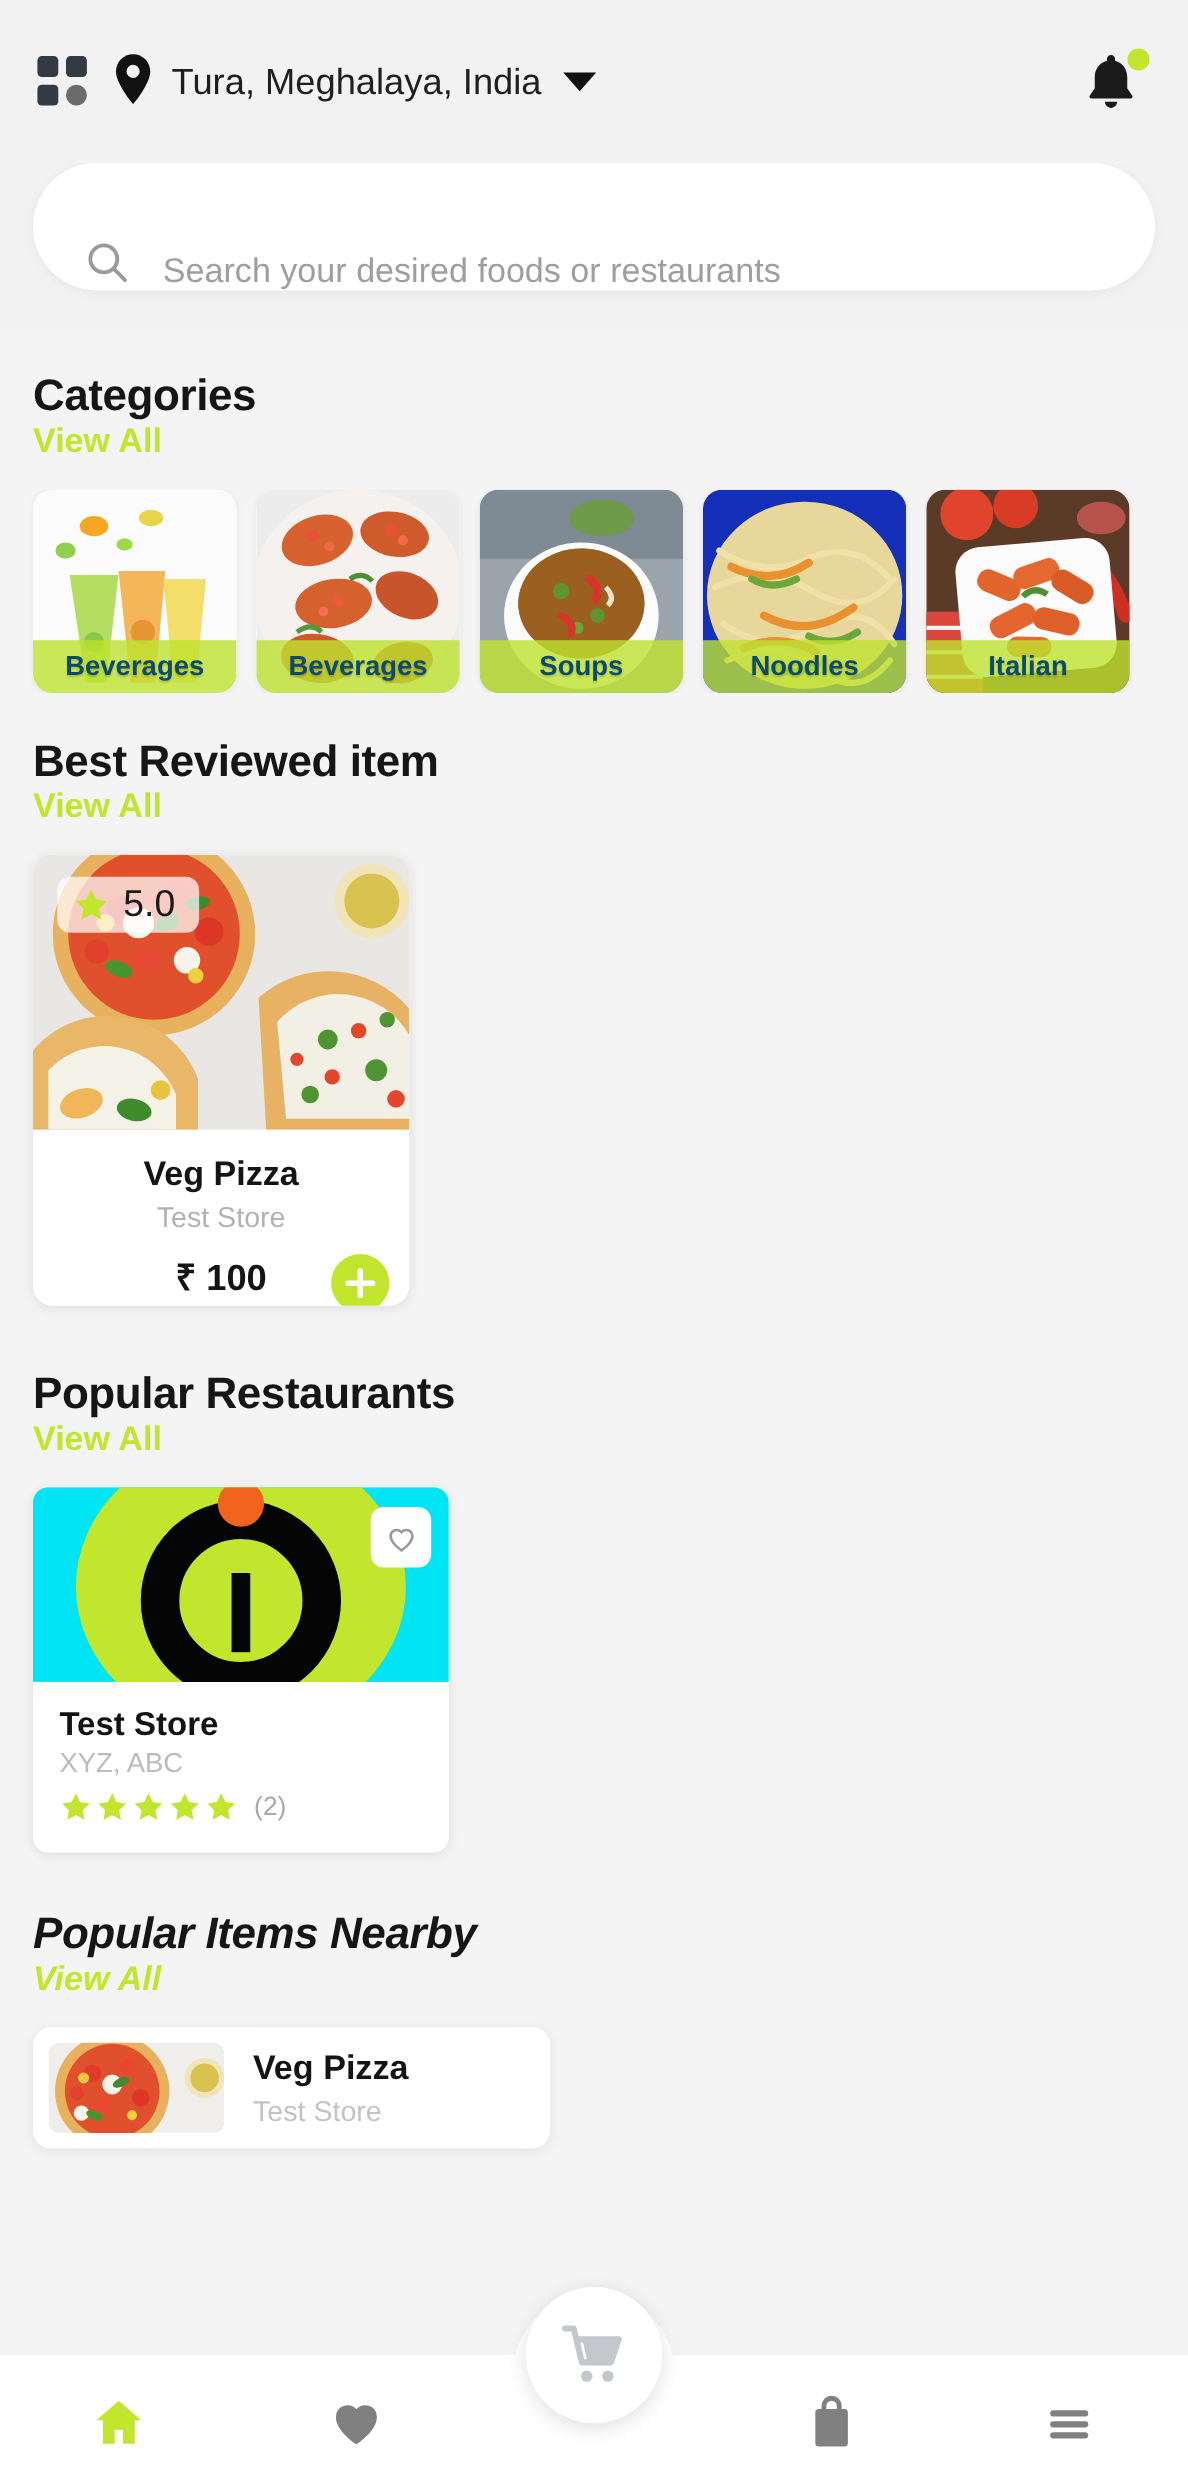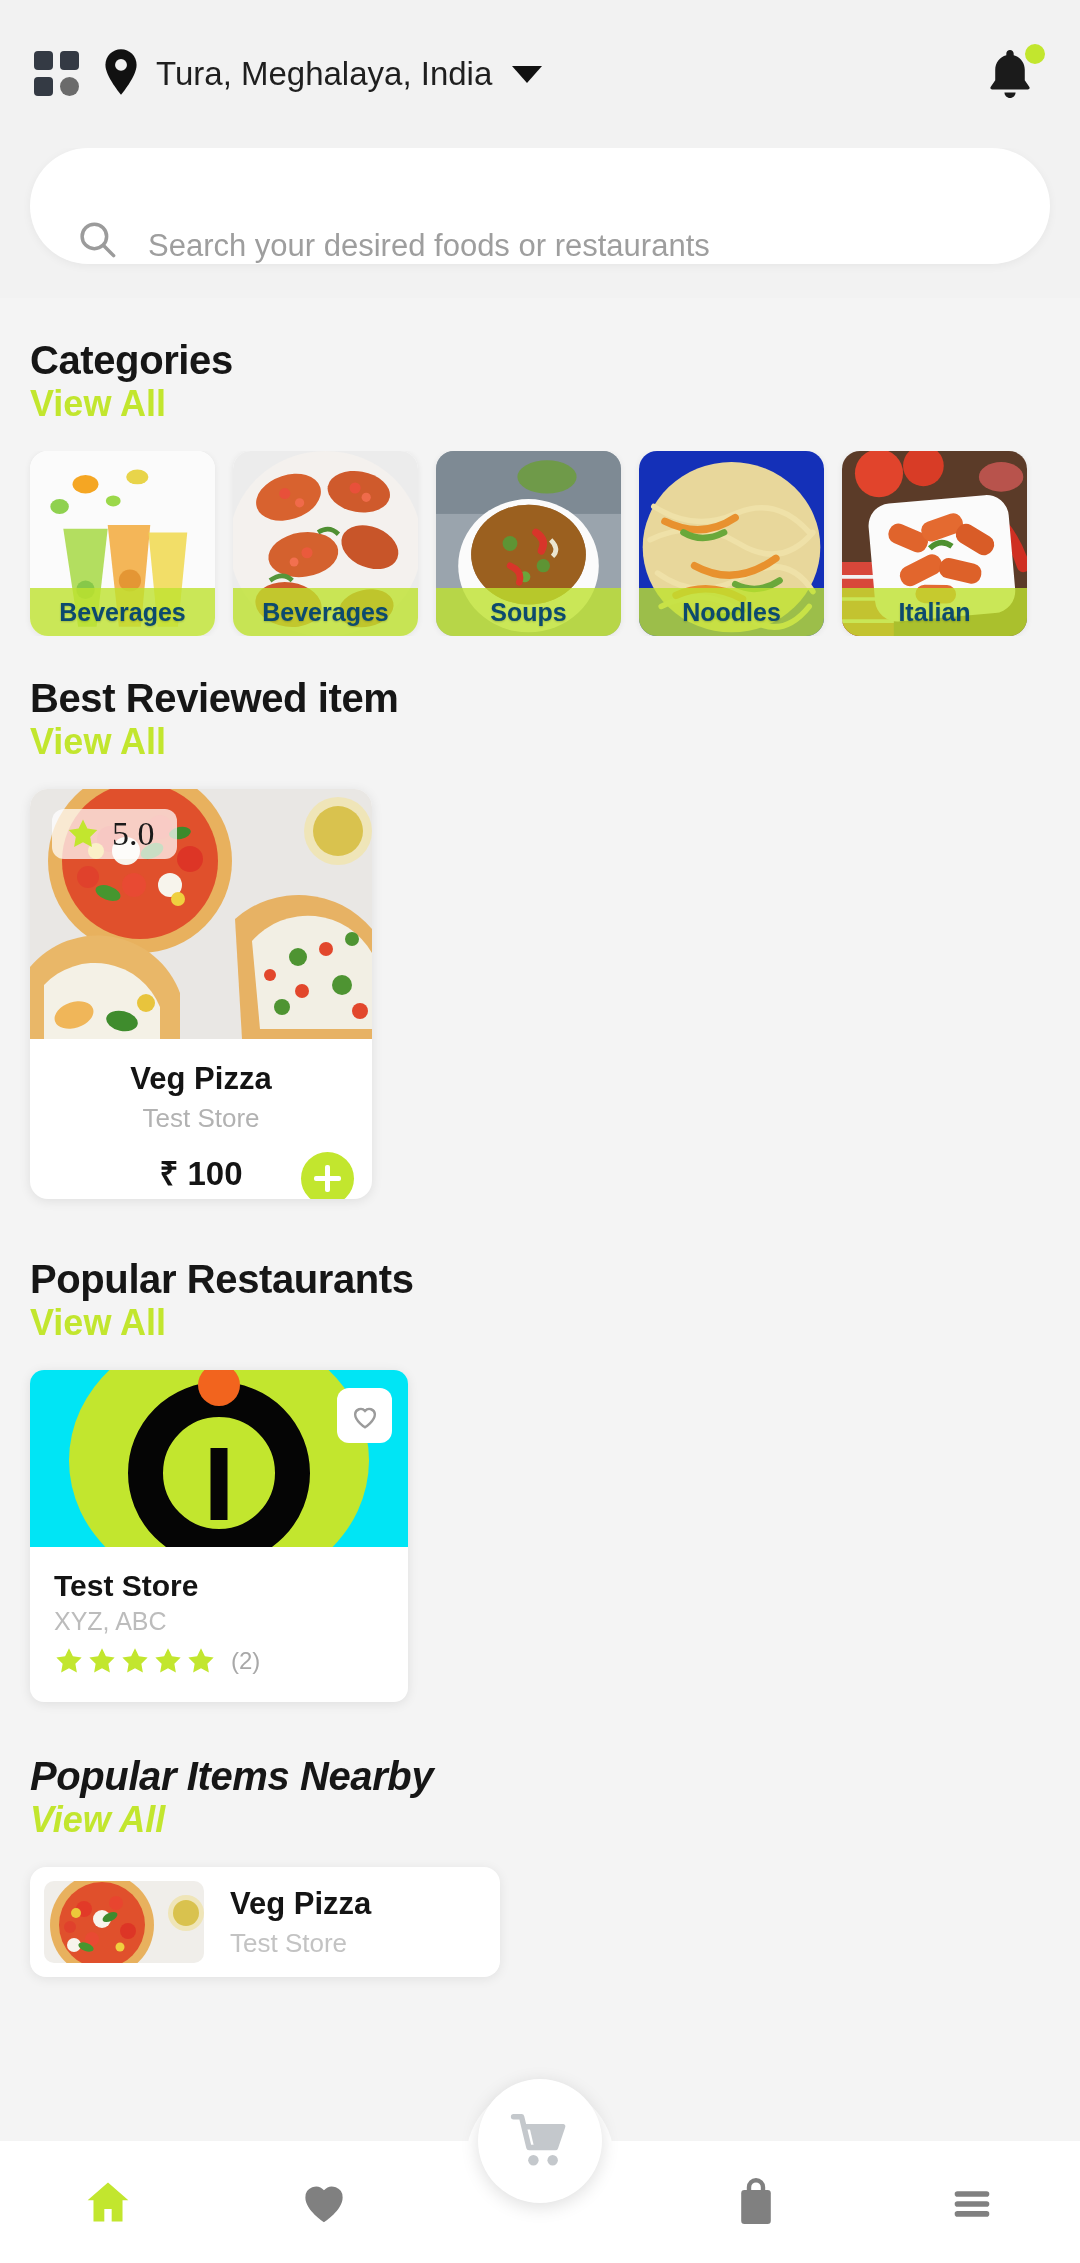"View All" .view-all { font-size: 36px -> 31px }
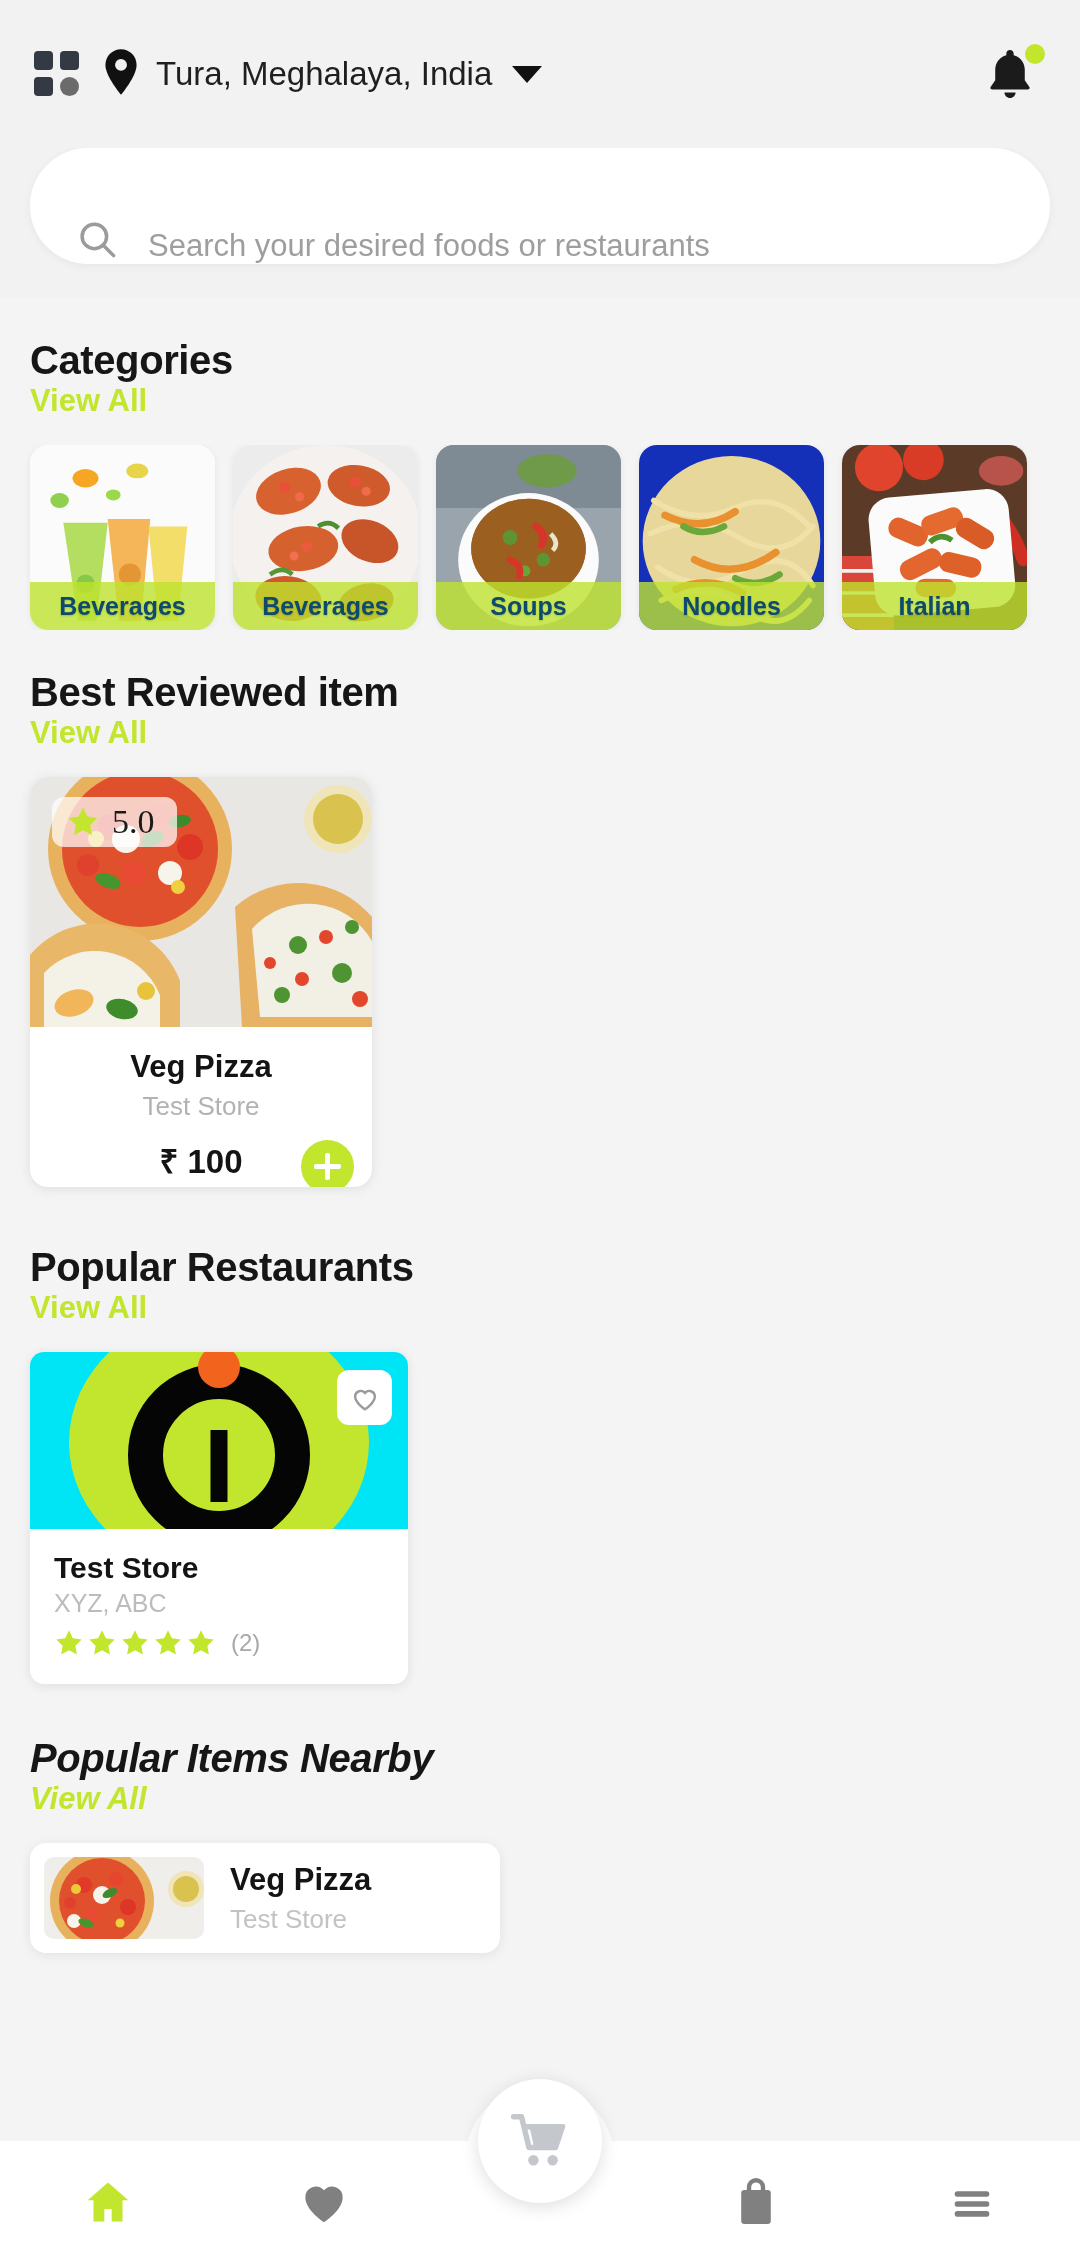"5.0" .rating-val { font-family: Liberation Serif, serif -> none }
